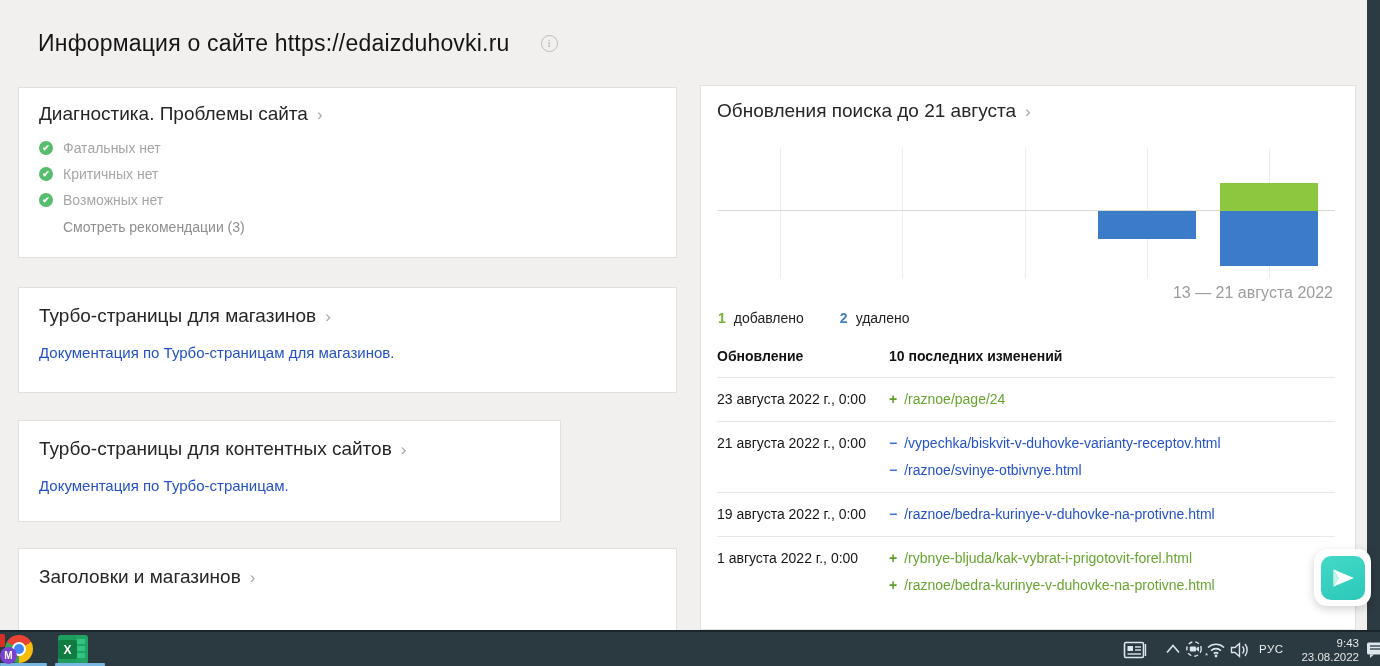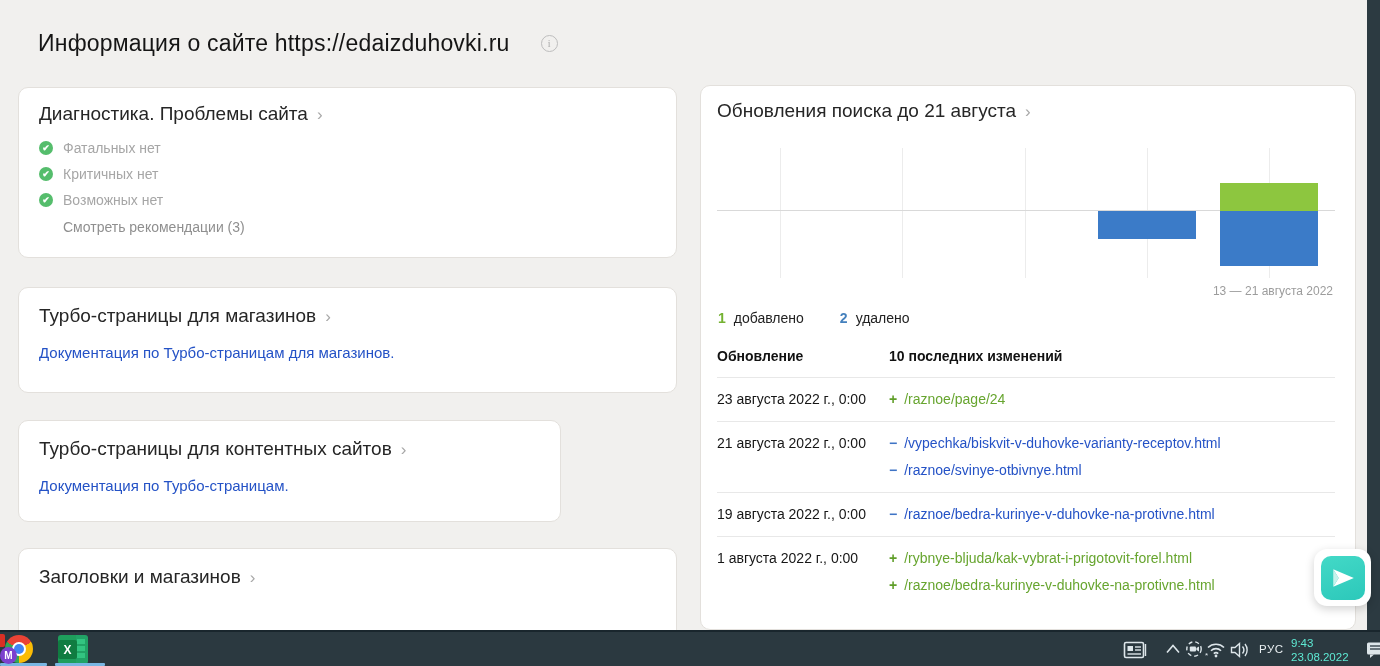"Диагностика. Проблемы сайта" .card { border-radius: 10px -> 0 }
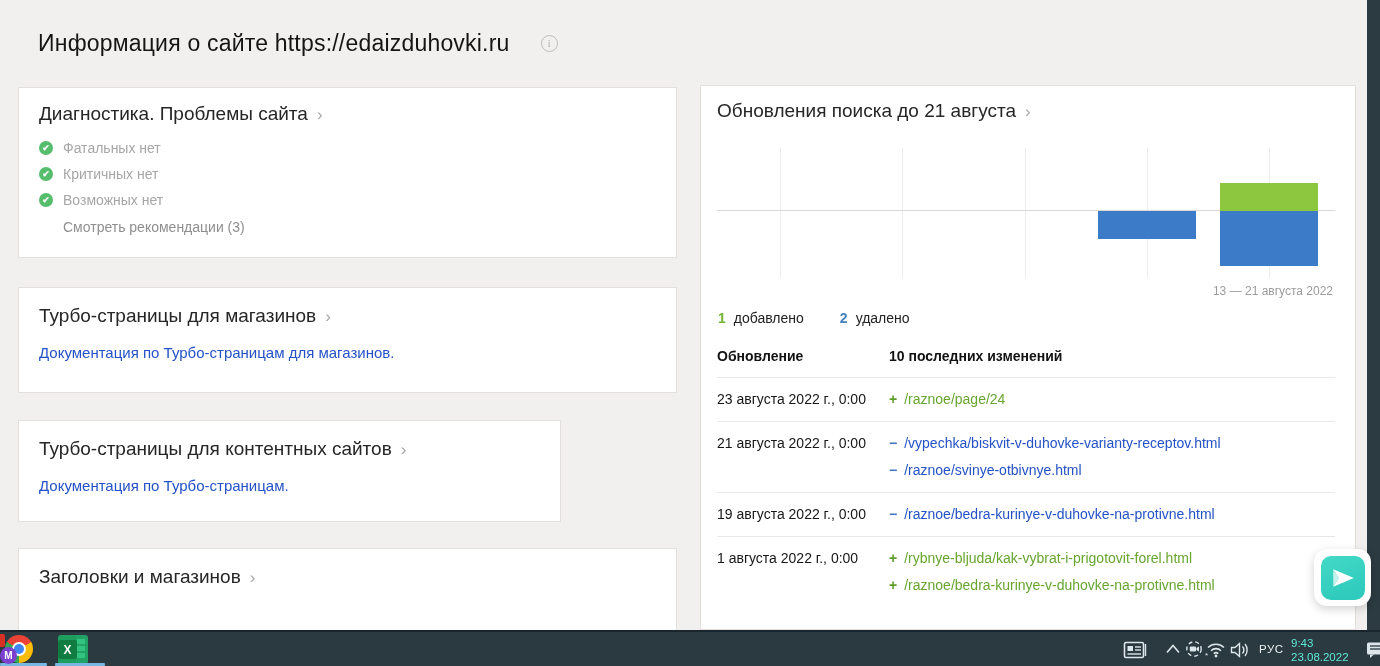"13 — 21 августа 2022" .chart-caption { font-size: 12px -> 16px }
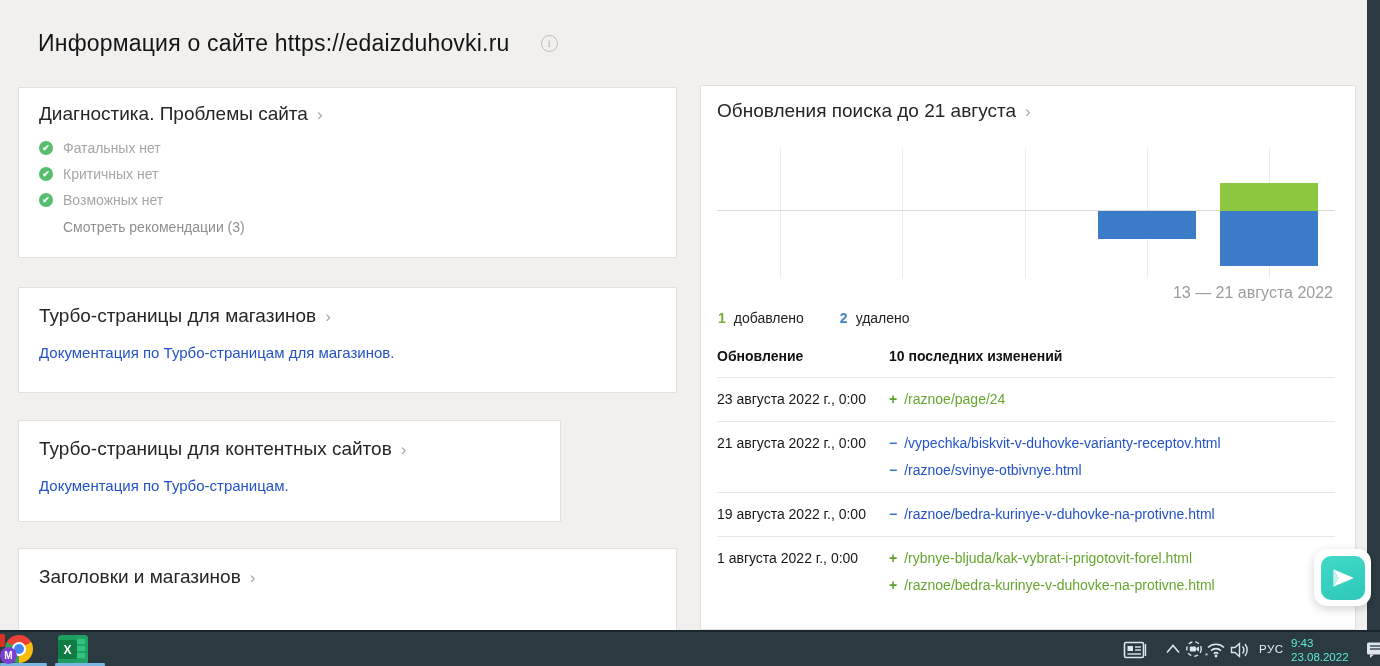"9:43" .tray-clock { color: #5eead4 -> #e5e5e5; text-align: left -> right }
